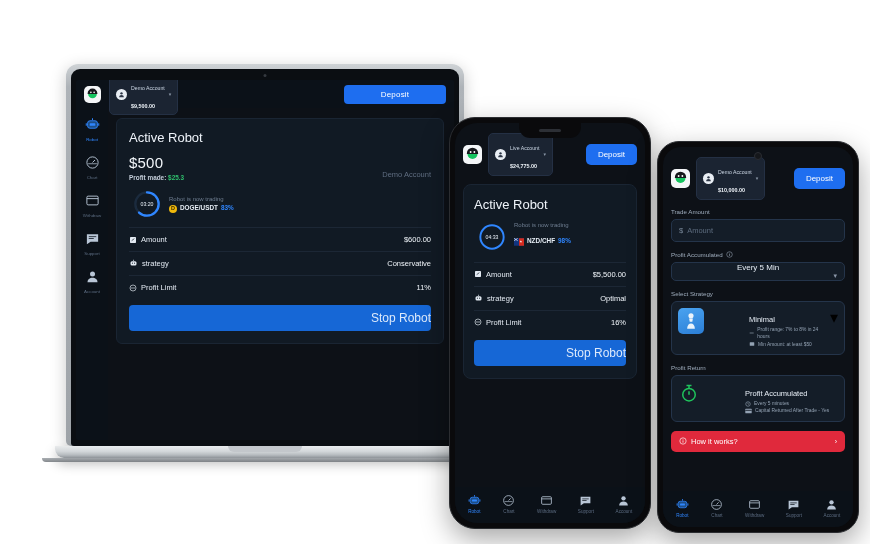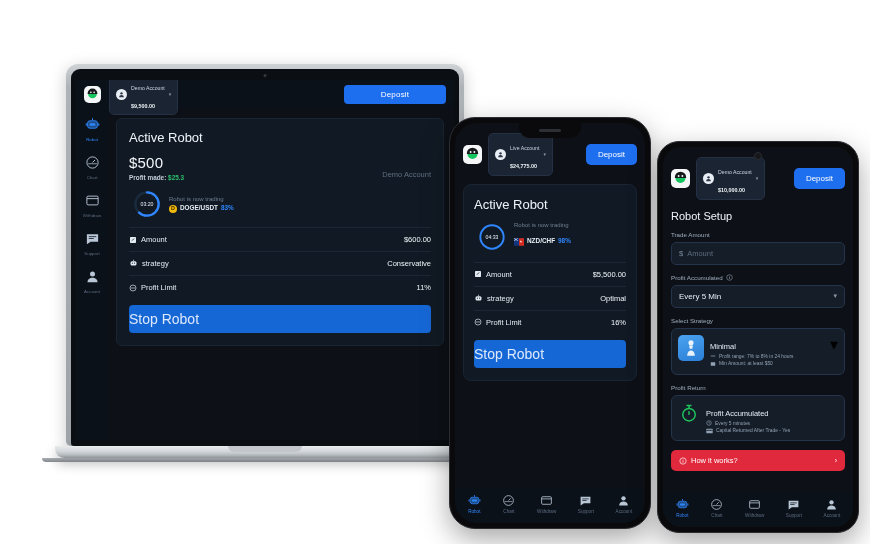"Robot Setup" div.setup-title { html: <div>Robot Setup</div> -> none }
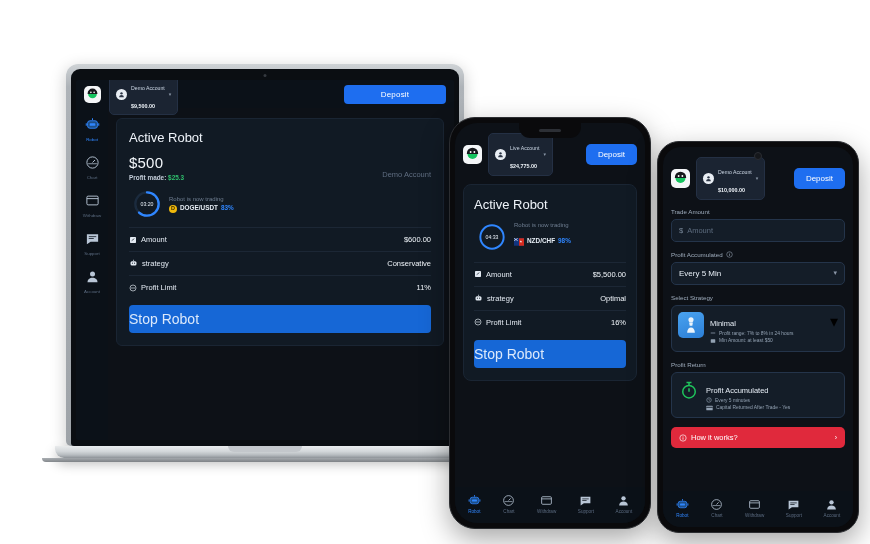"Every 5 Min" .select { flex-direction: none -> column; padding: 6px 7px -> 0 7px }
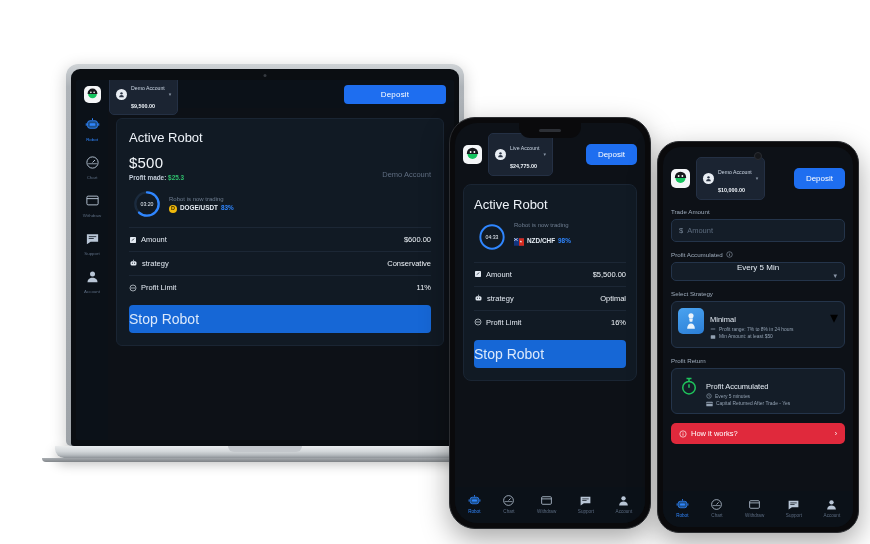"Stop Robot" .primary-btn { font-size: 14px -> 12px; text-align: left -> right }
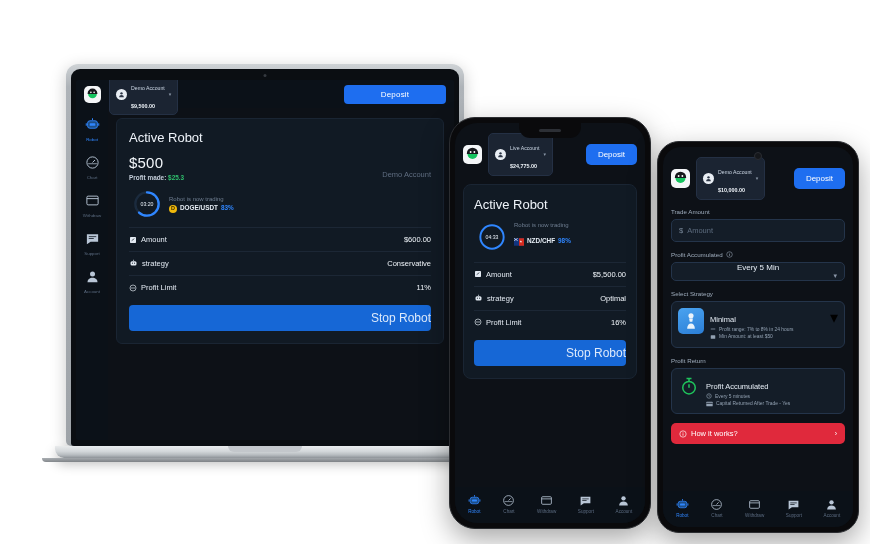"Minimal" .strat-txt { margin-left: none -> 39px }
